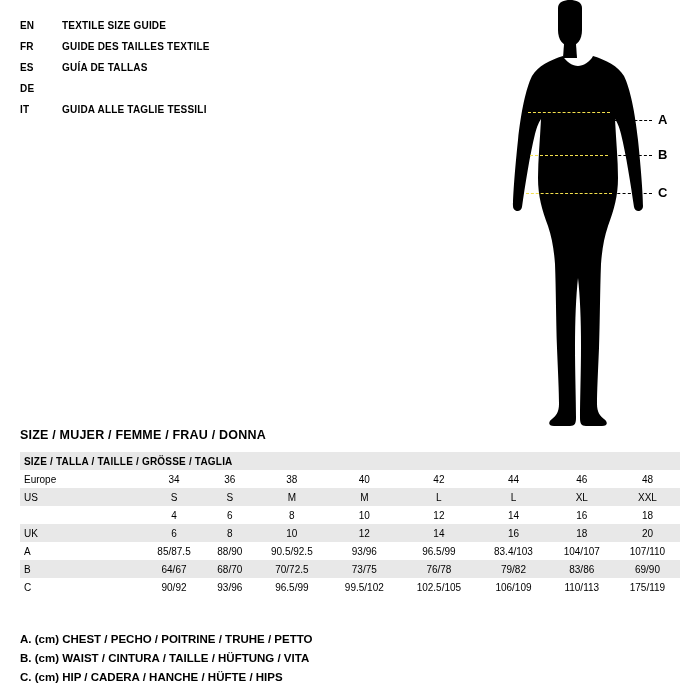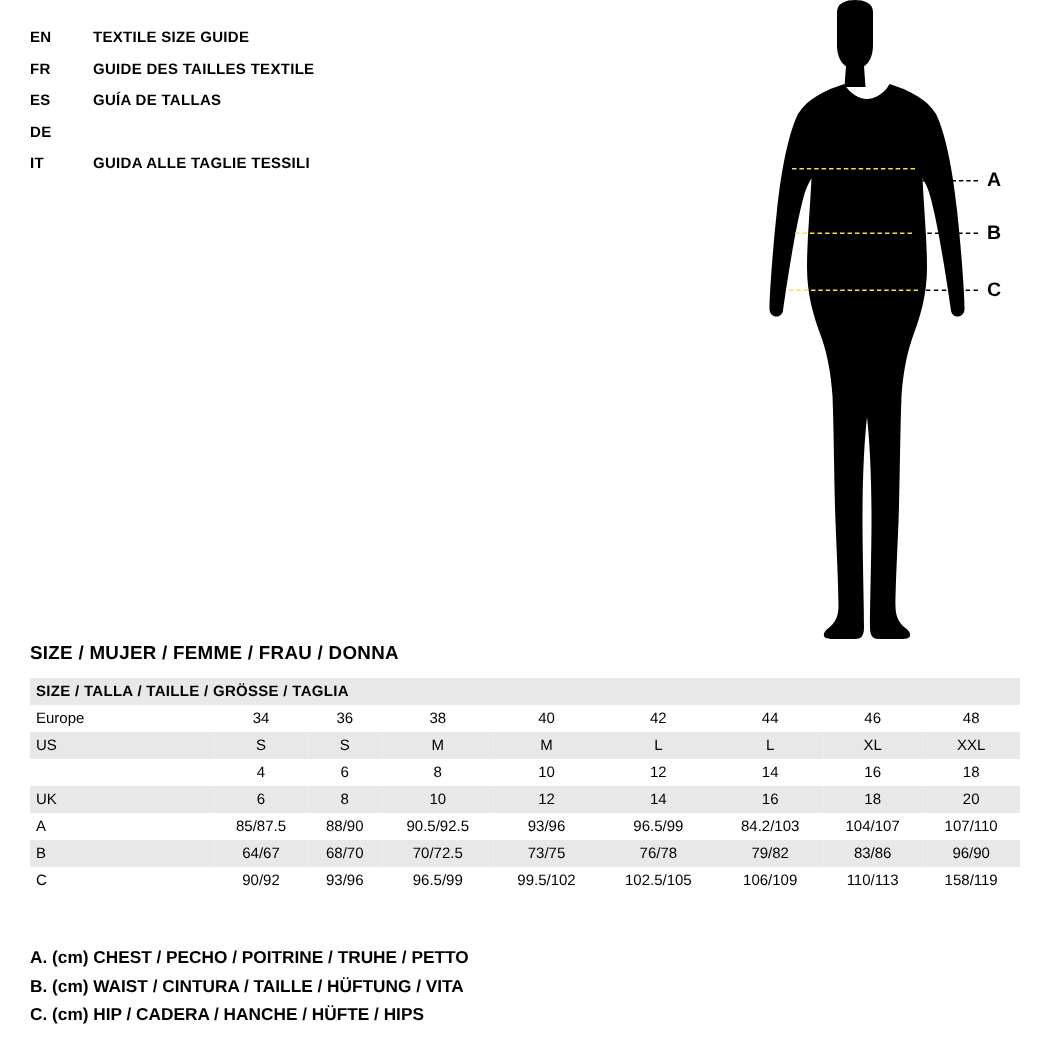"84.2/103" td.val-cell { text: 84.2/103 -> 83.4/103 }
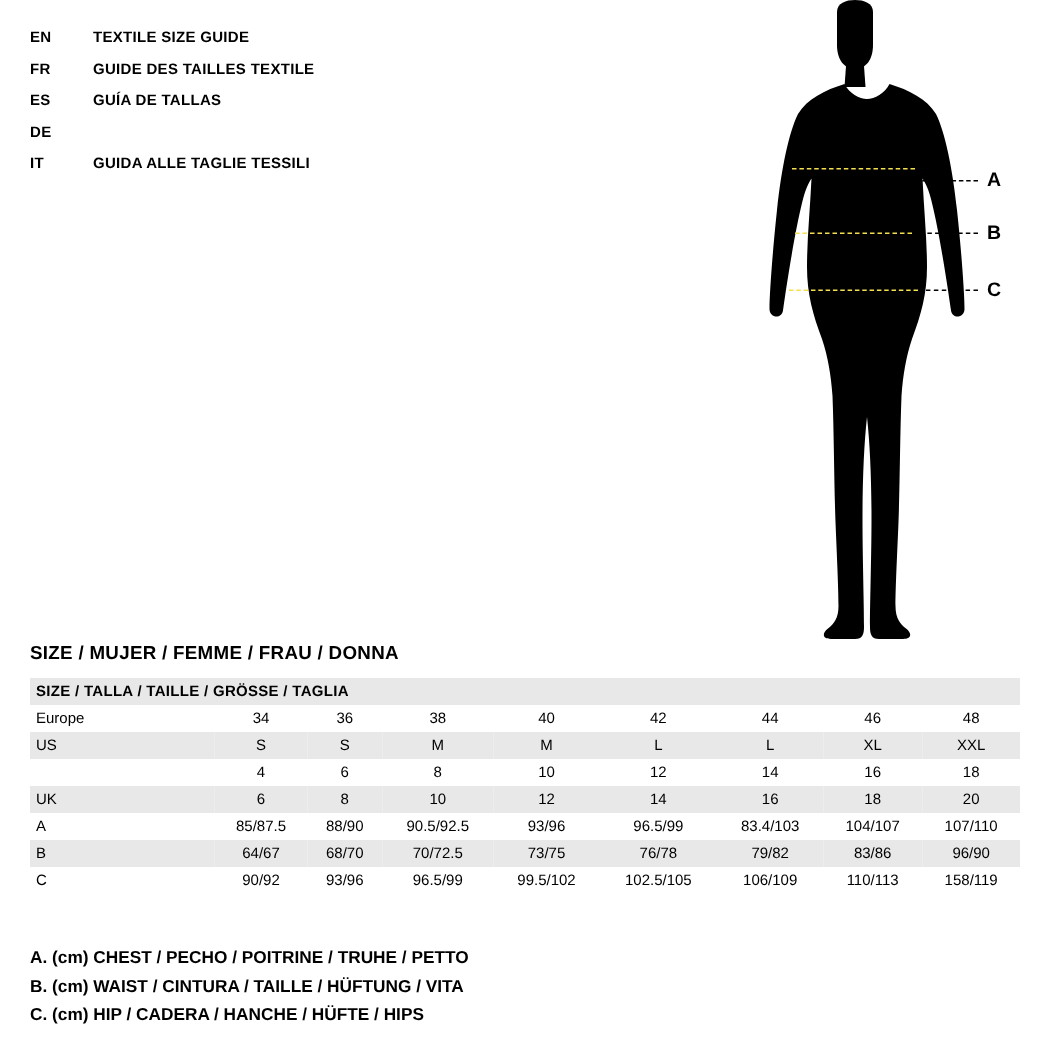"96/90" td.val-cell { text: 96/90 -> 69/90 }
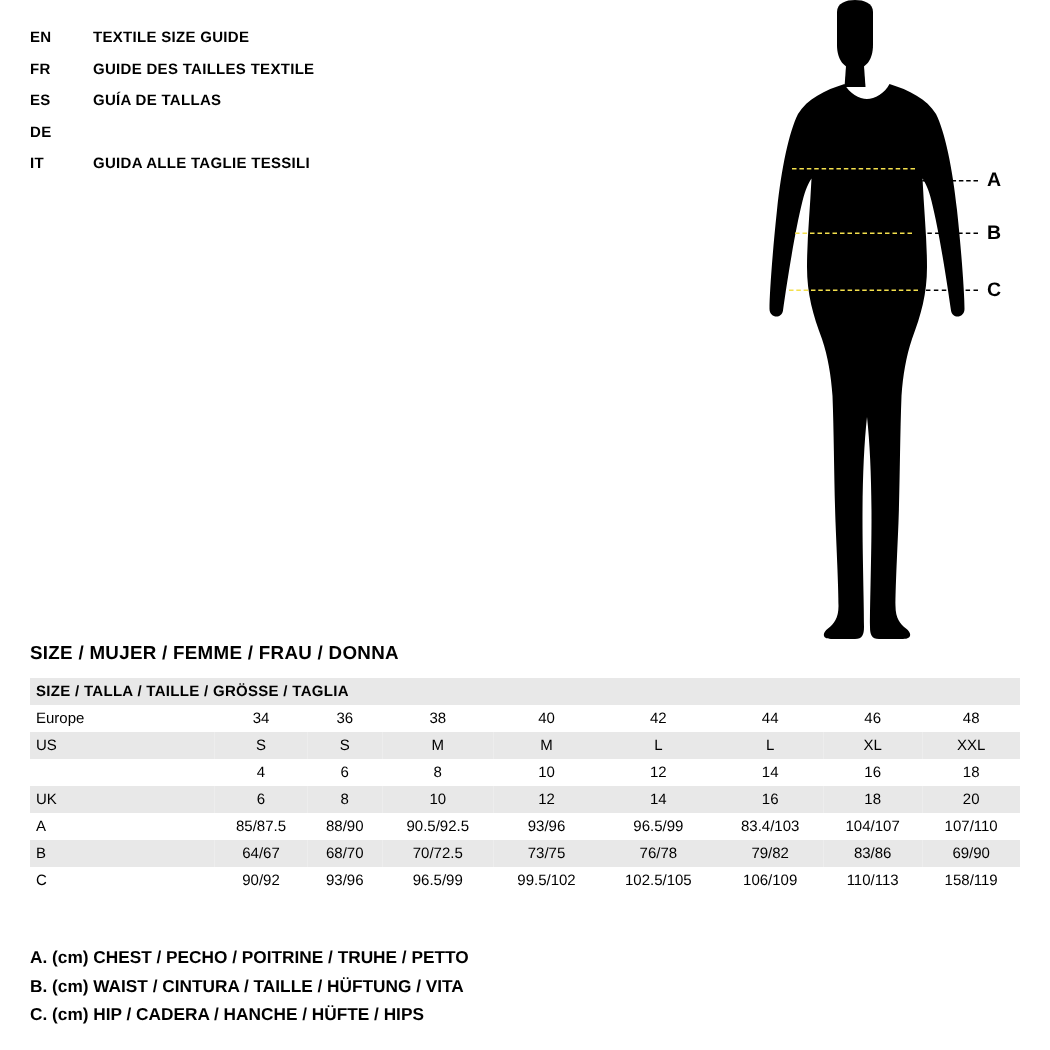"158/119" td.val-cell { text: 158/119 -> 175/119 }
